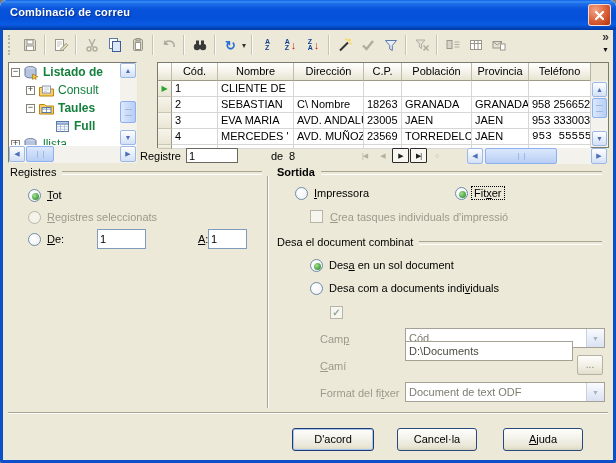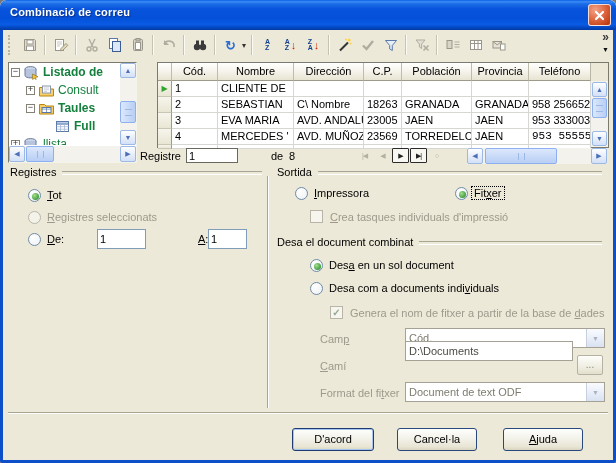"Sortida" div.abs { font-weight: none -> bold }
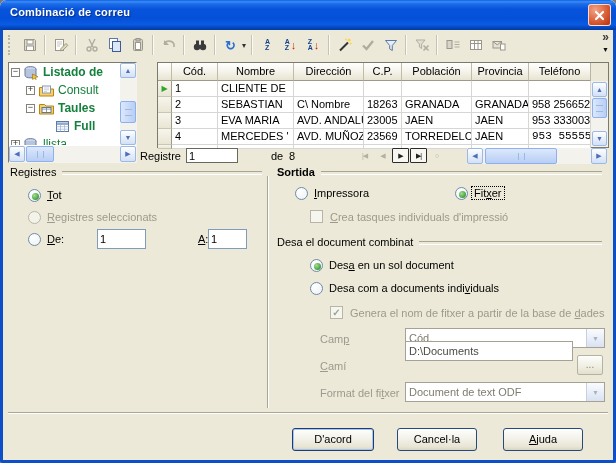"Genera el nom de fitxer" span.abs { html: <span><span>Genera el nom de fitxer a partir de la base de </span><span>d</span><span>ades</span></span> -> none }
